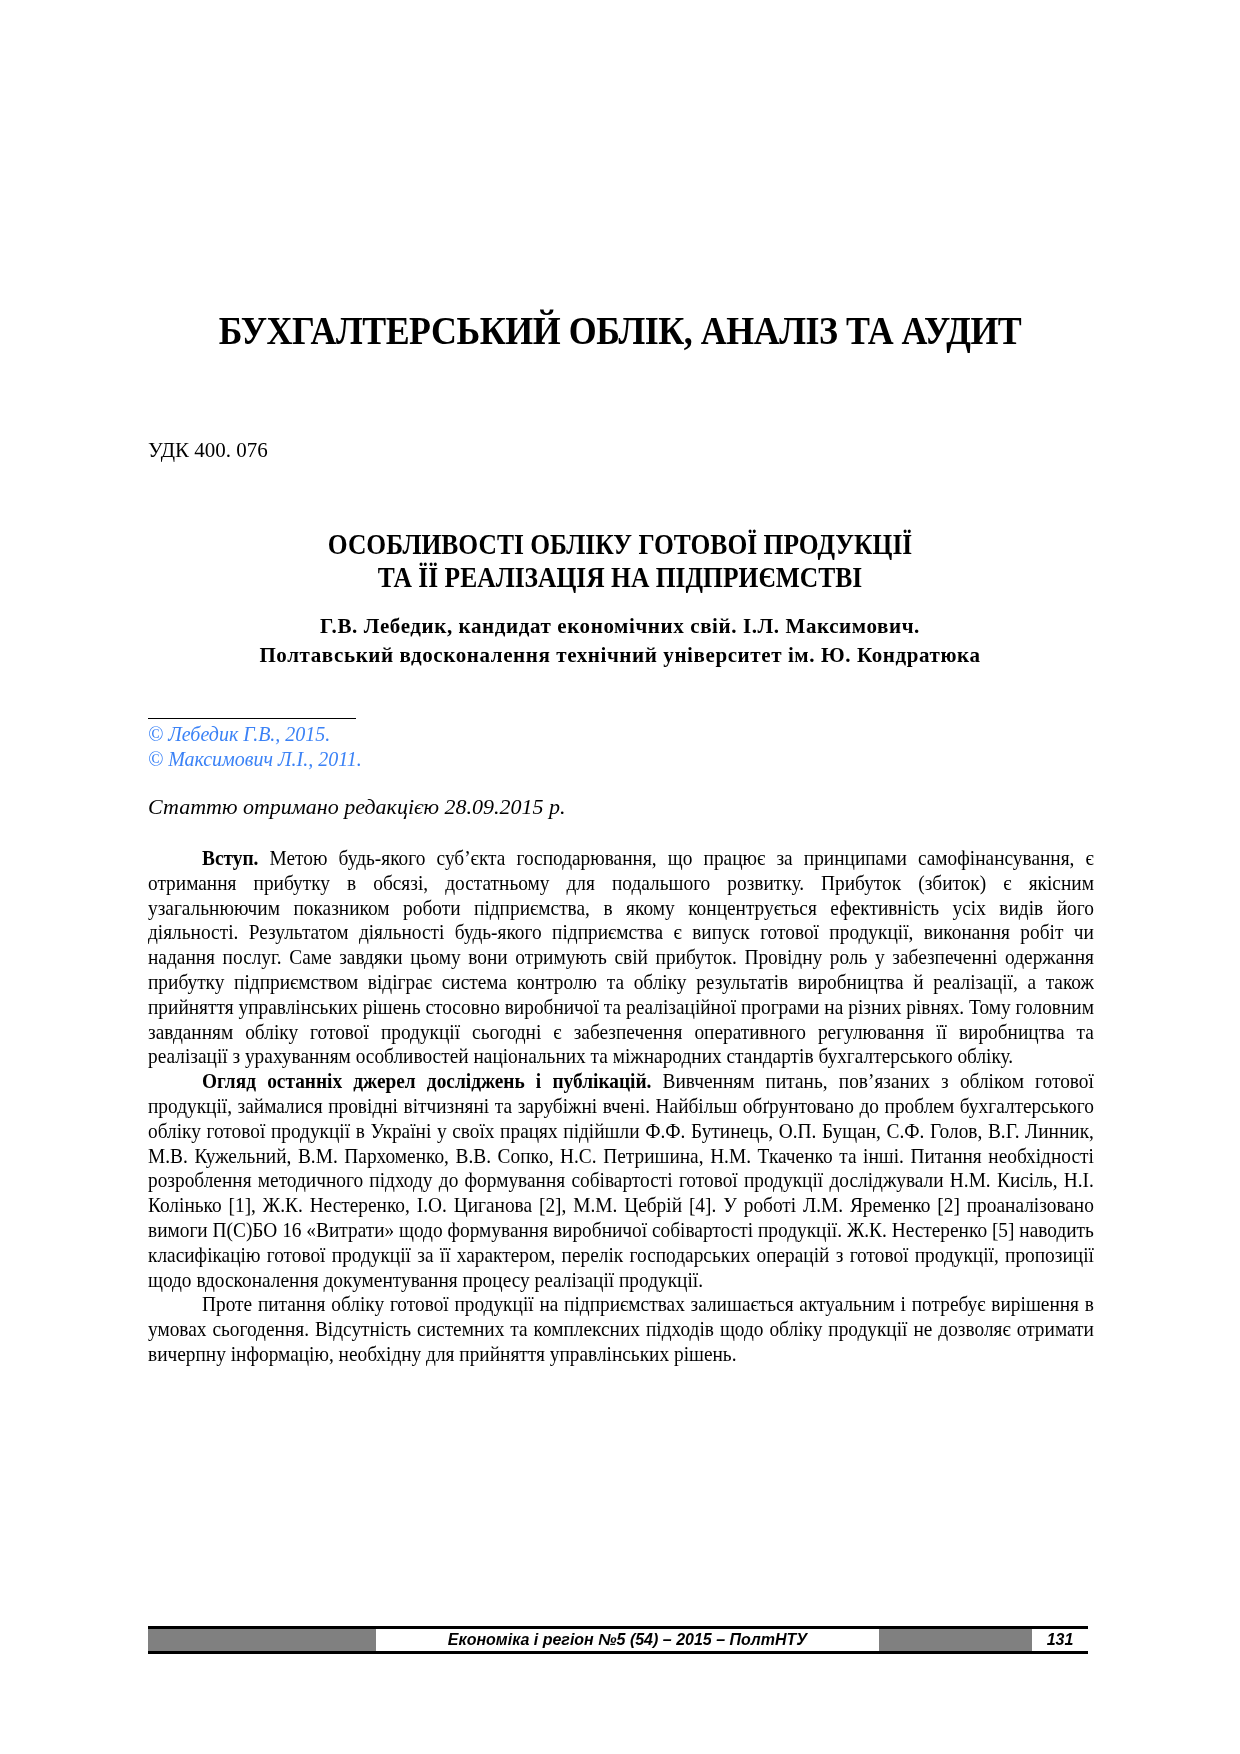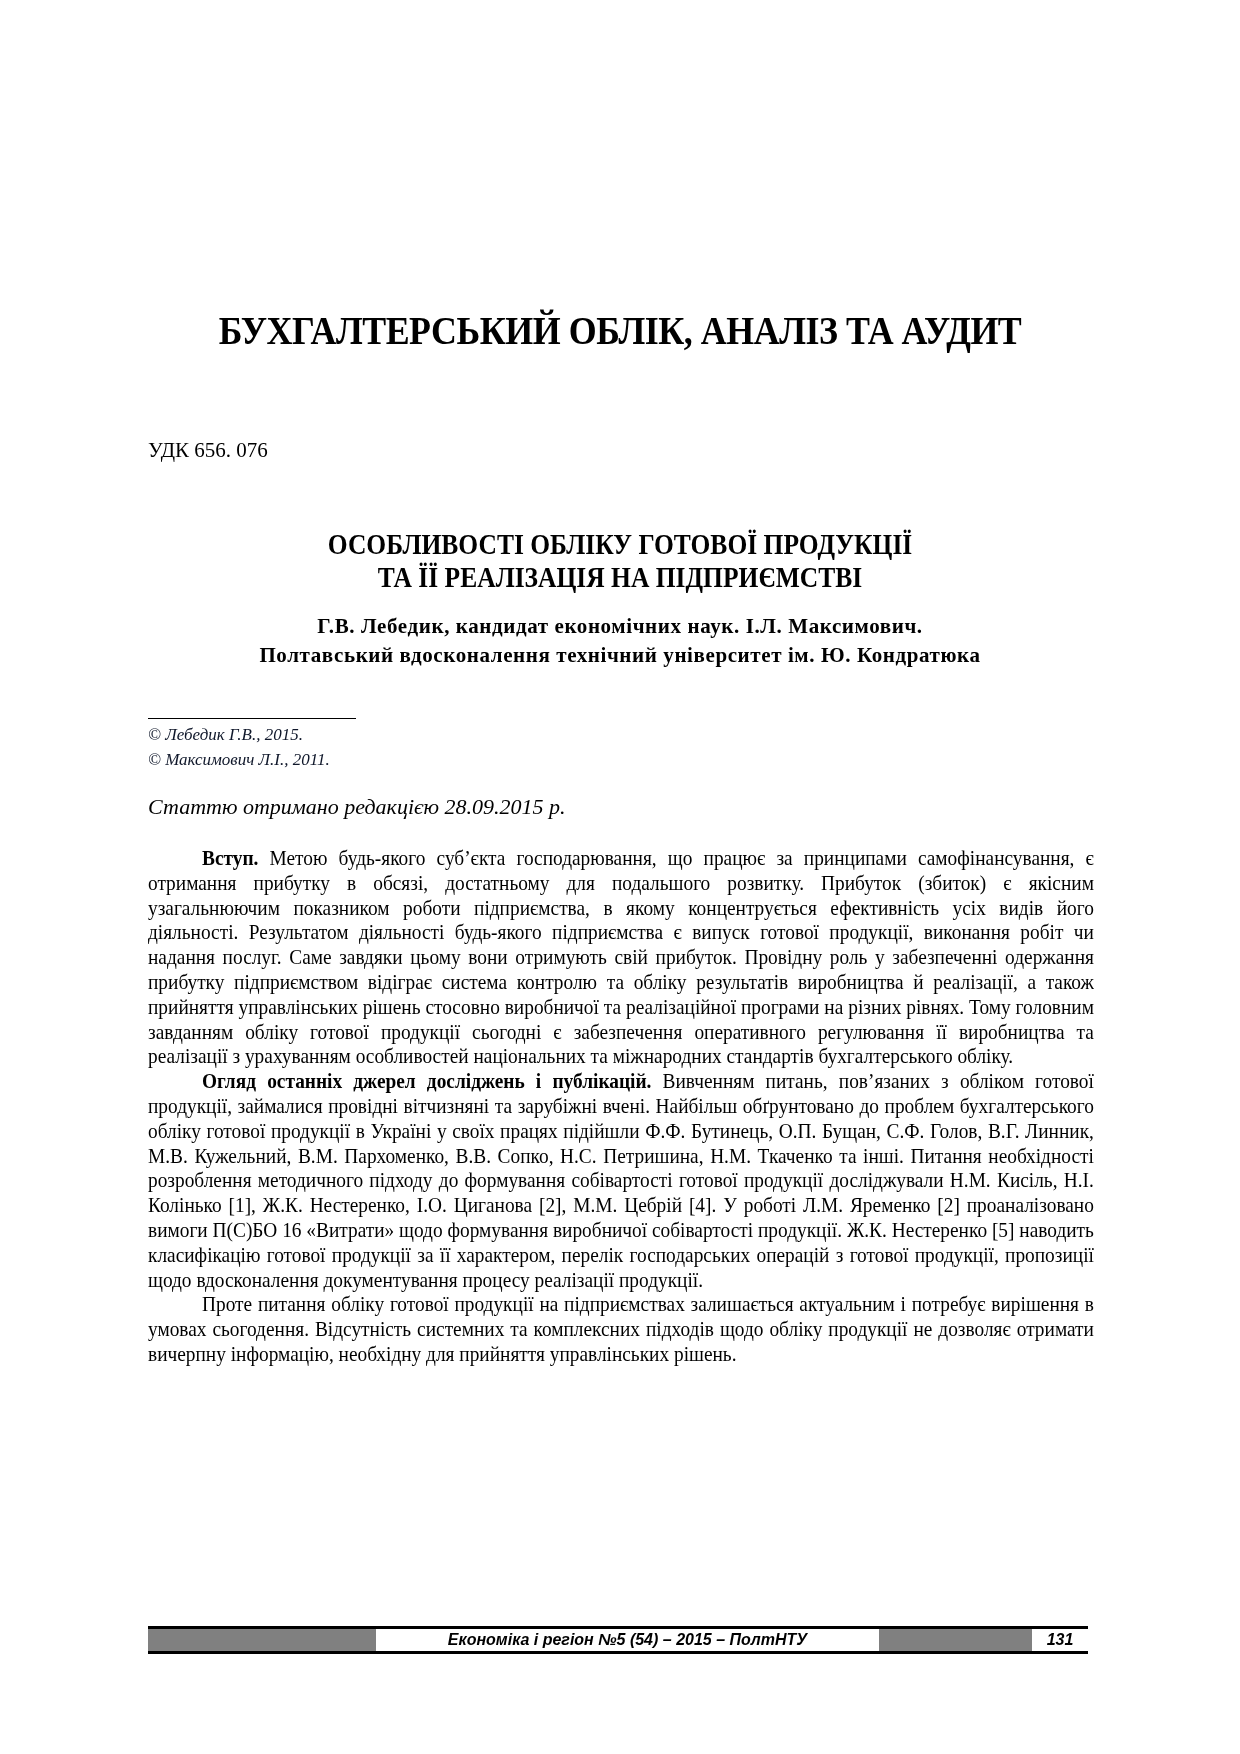"УДК 656. 076" div.abs { text: 656 -> 400 }
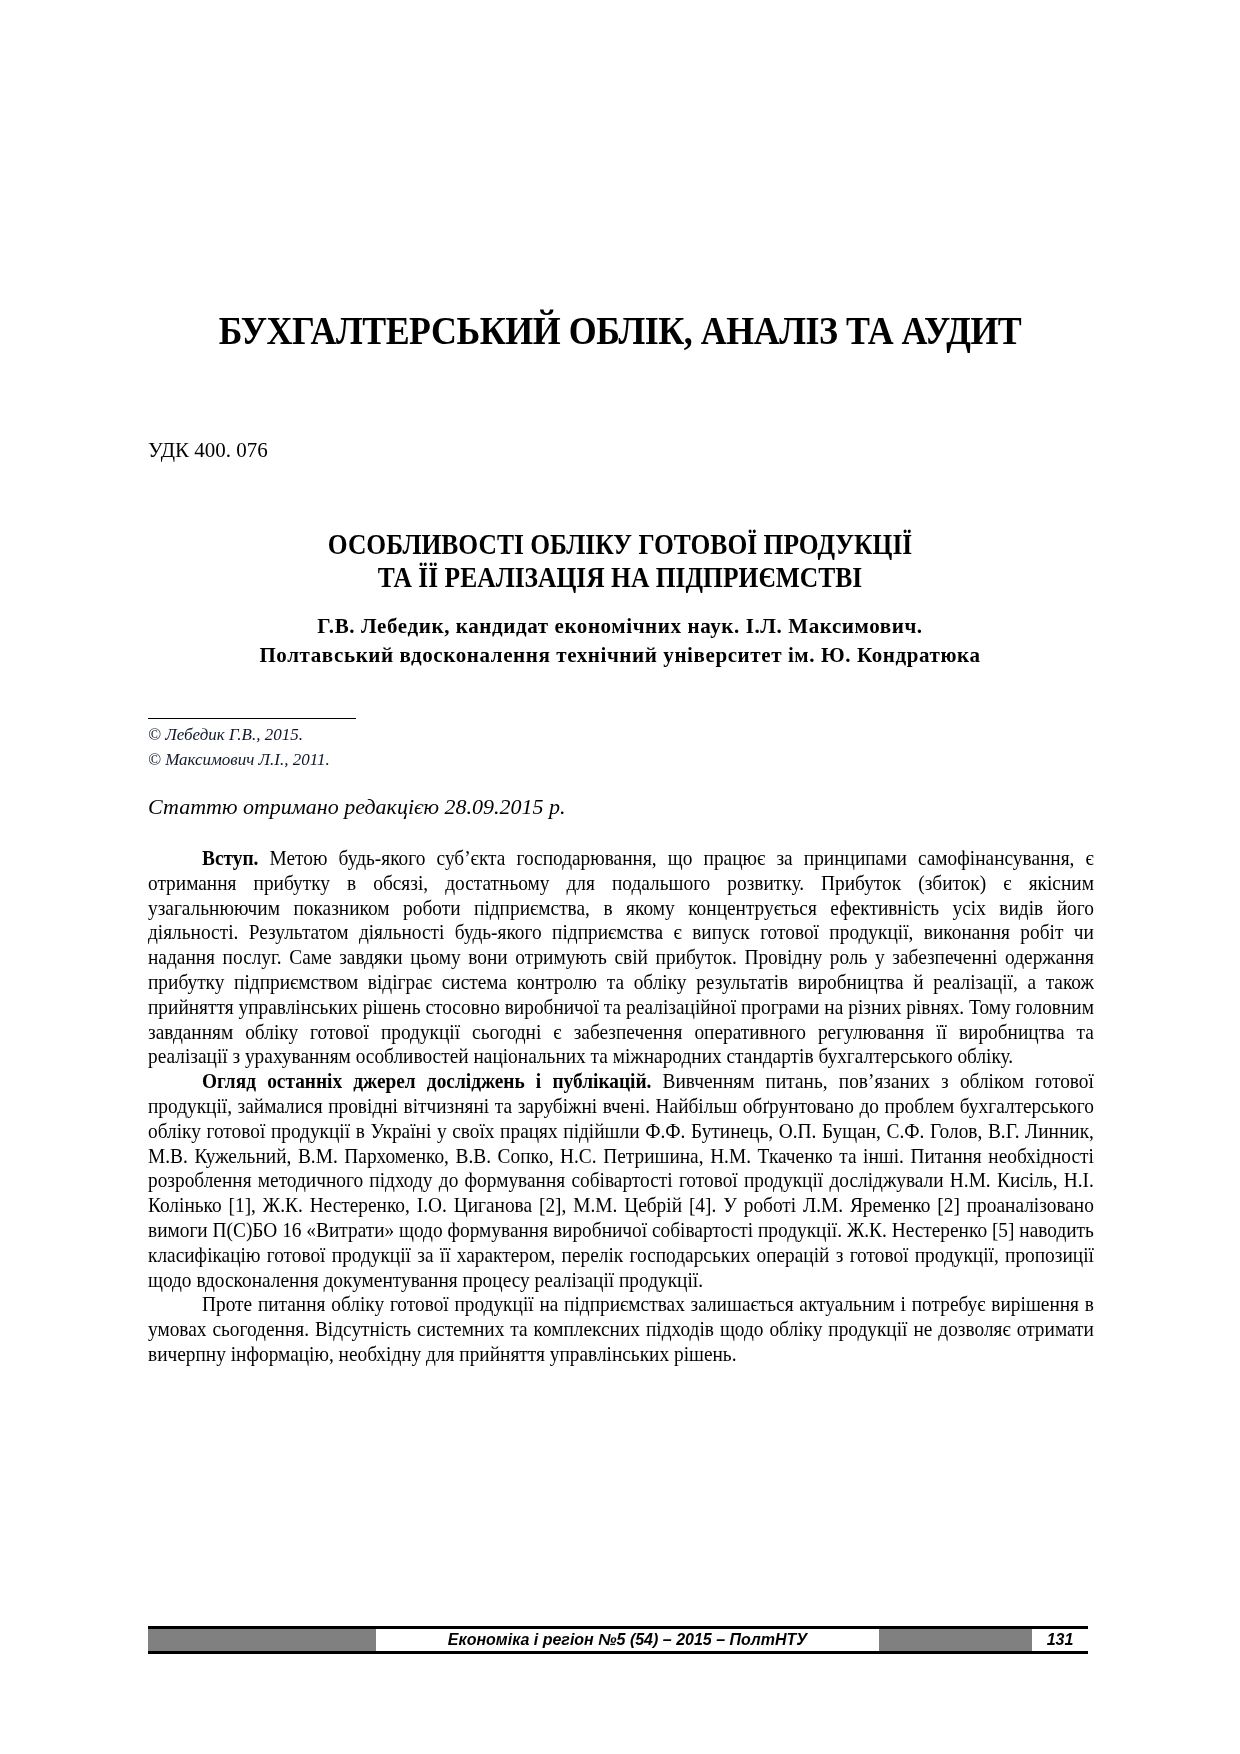"Г.В. Лебедик, кандидат економічних наук." div { text: наук -> свій }
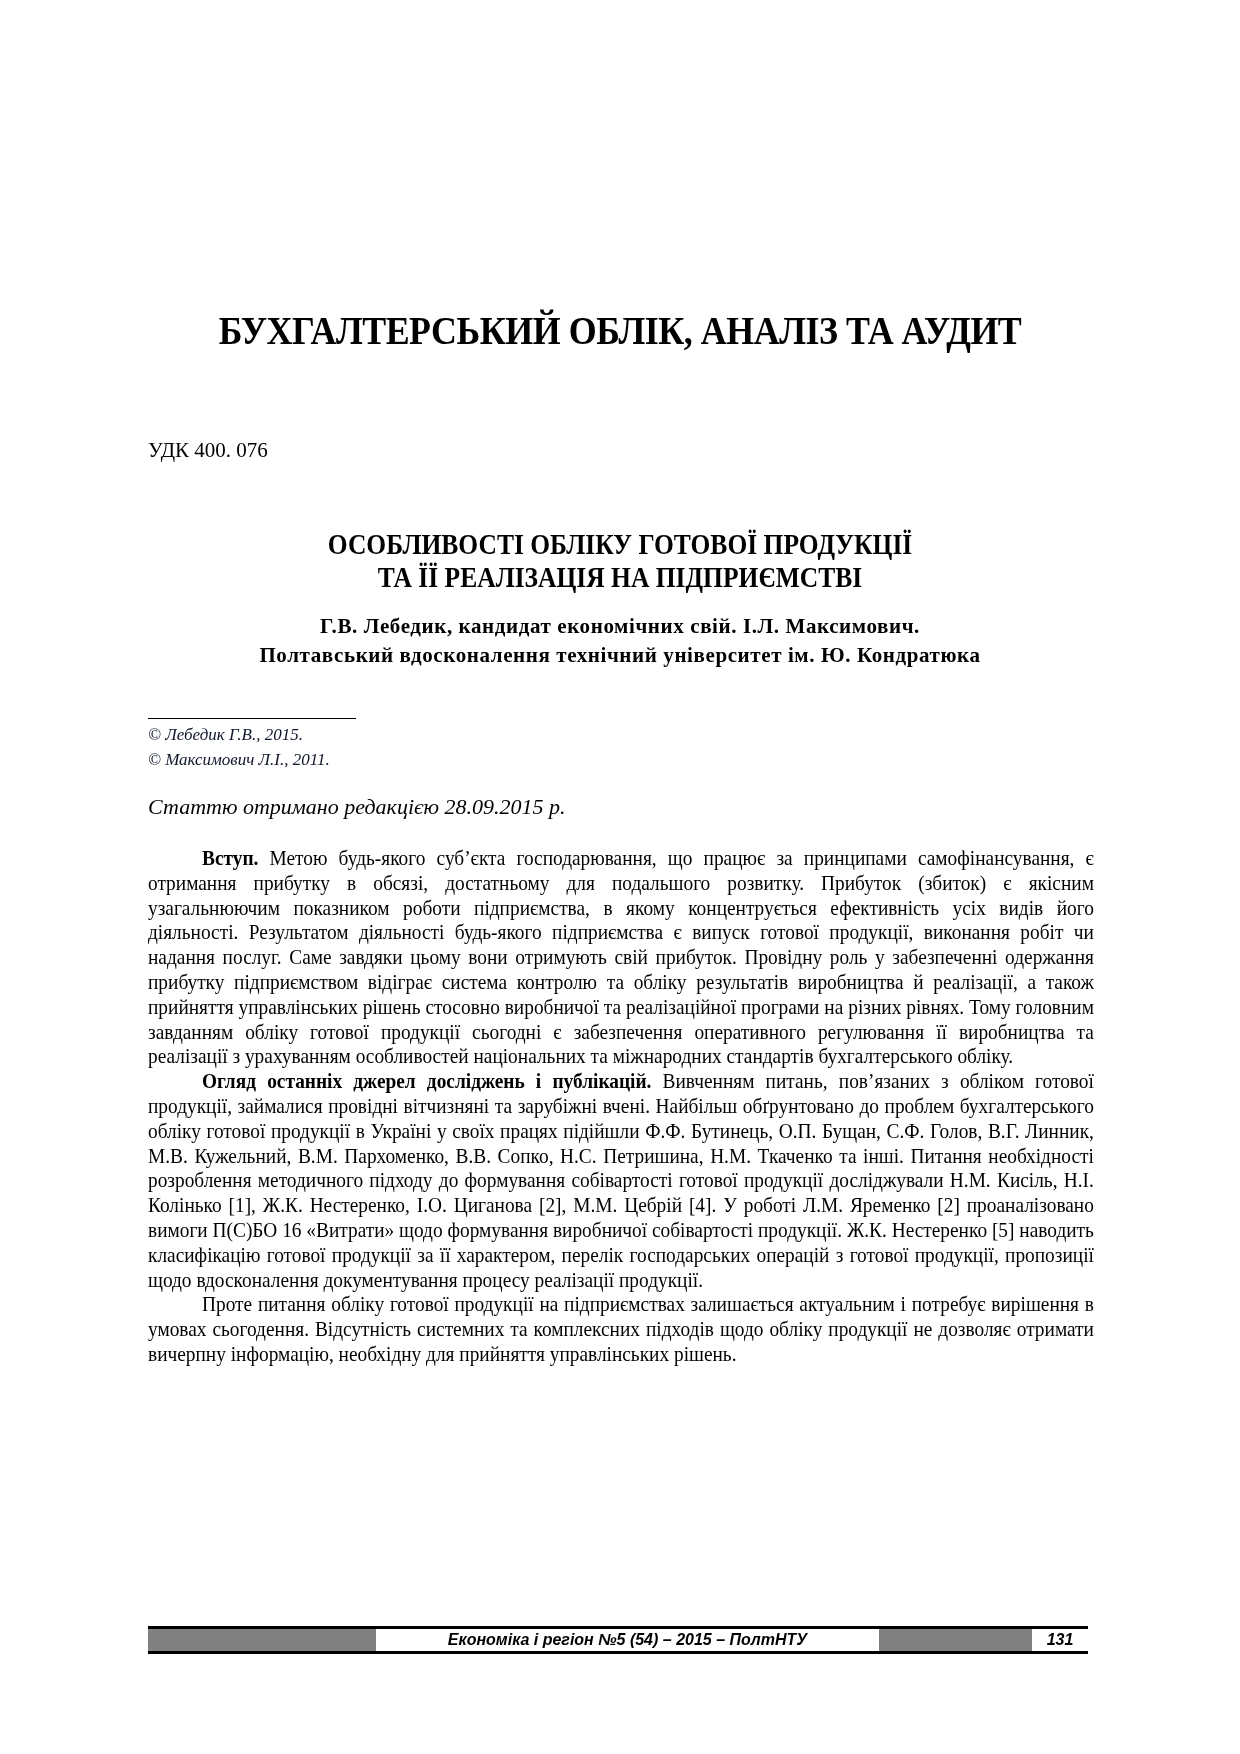"© Лебедик Г.В., 2015." .copyright { color: #0f172a -> #3b82f6; font-size: 17px -> 20px }
